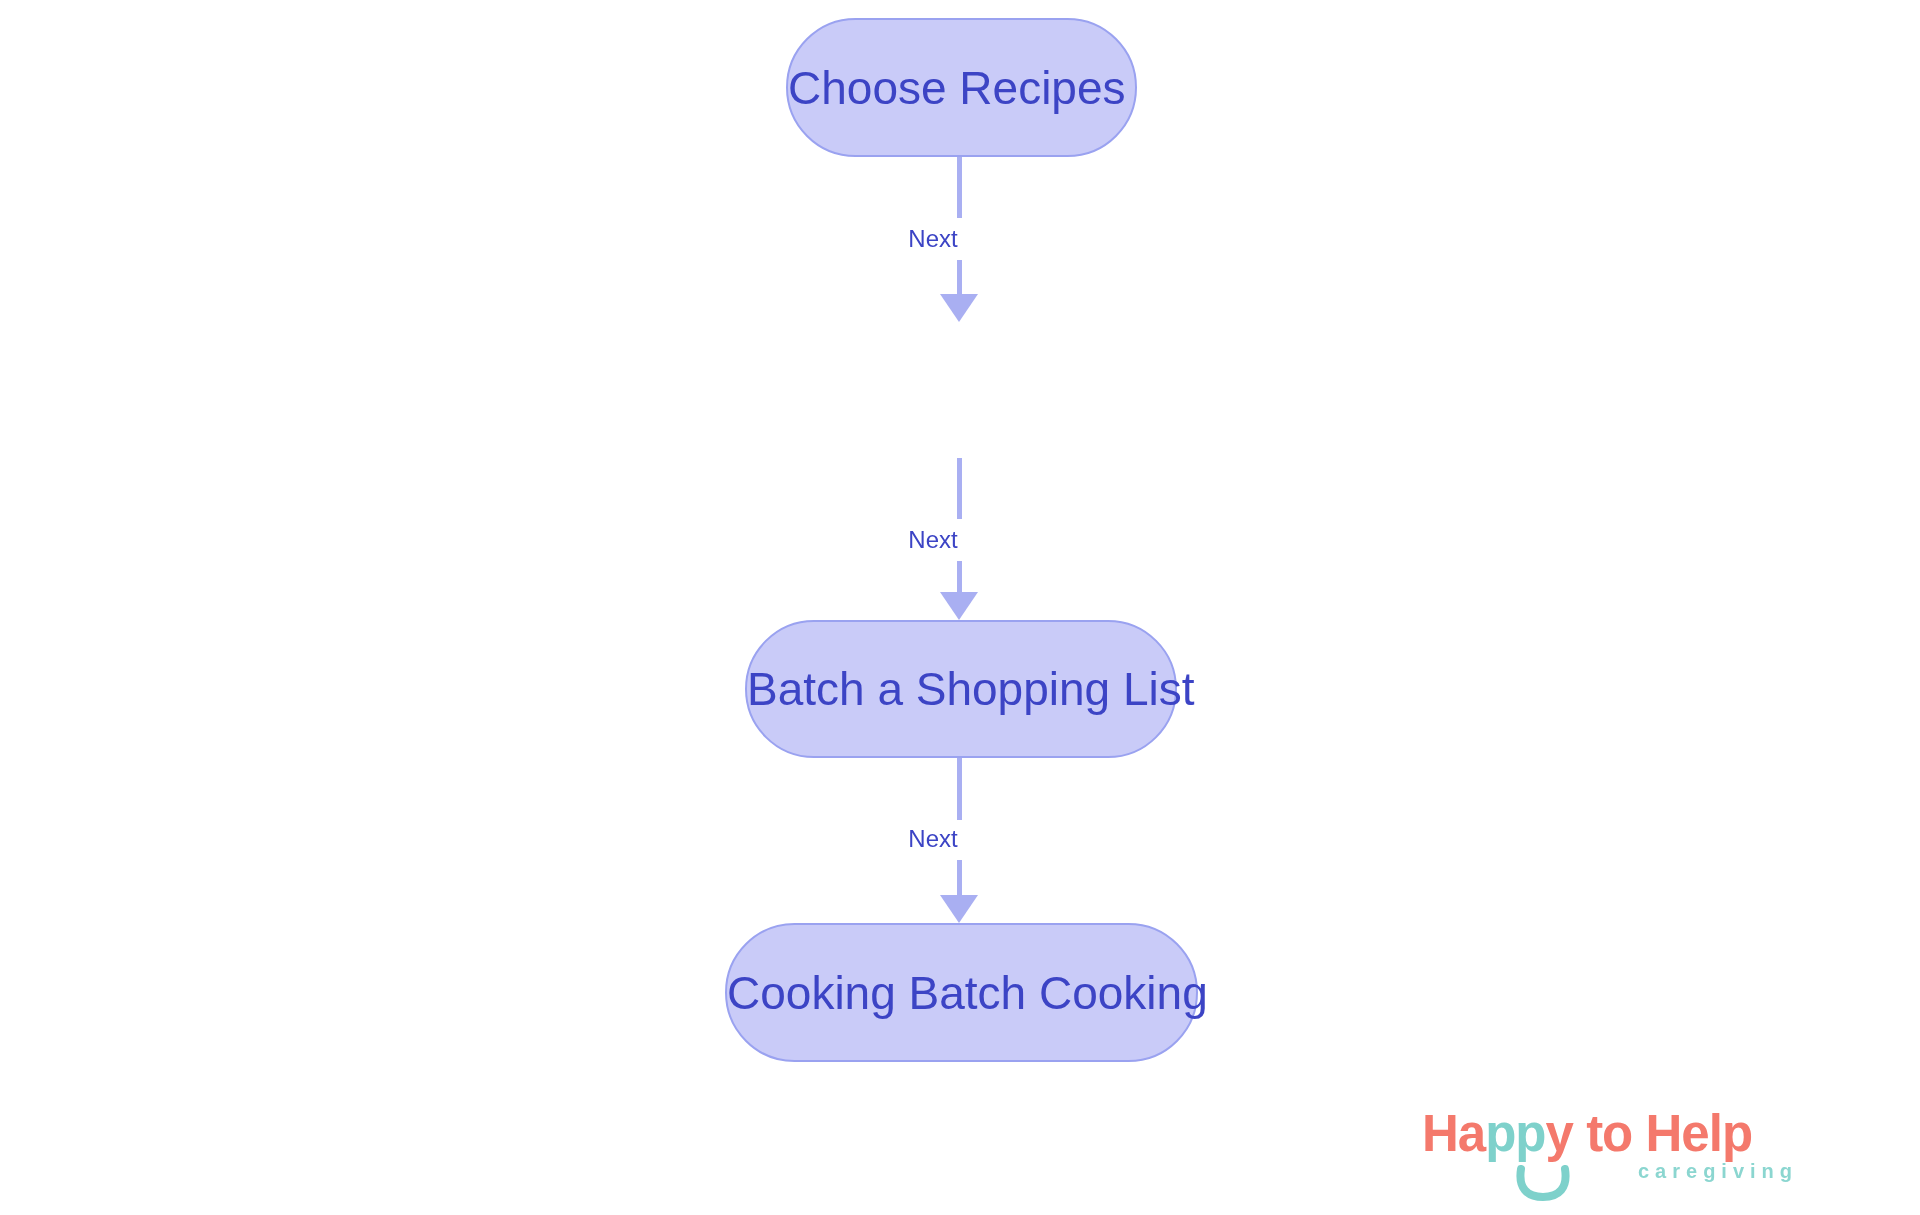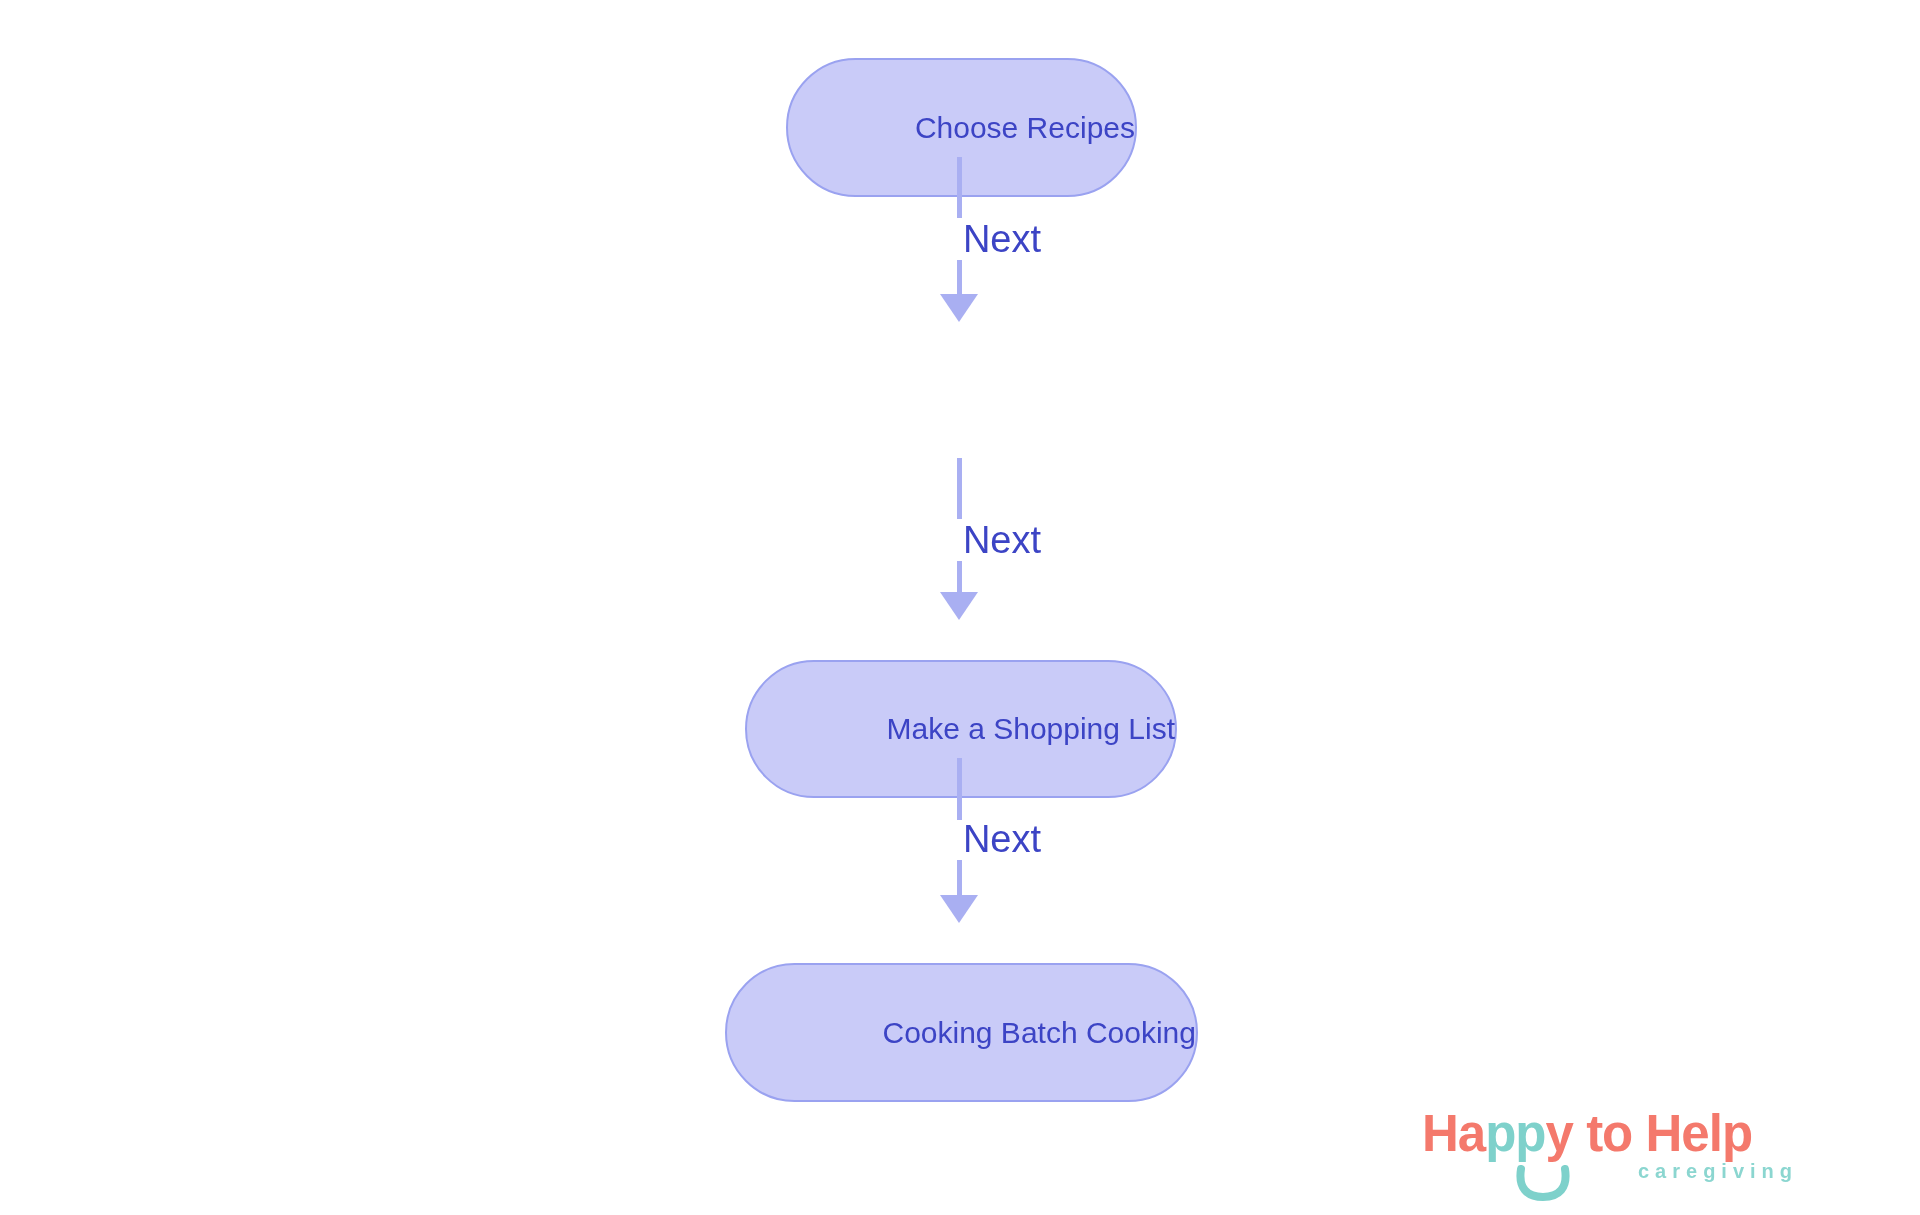"Choose Recipes" .node { font-size: 30px -> 46px; justify-content: flex-end -> flex-start; margin-top: 40px -> none }
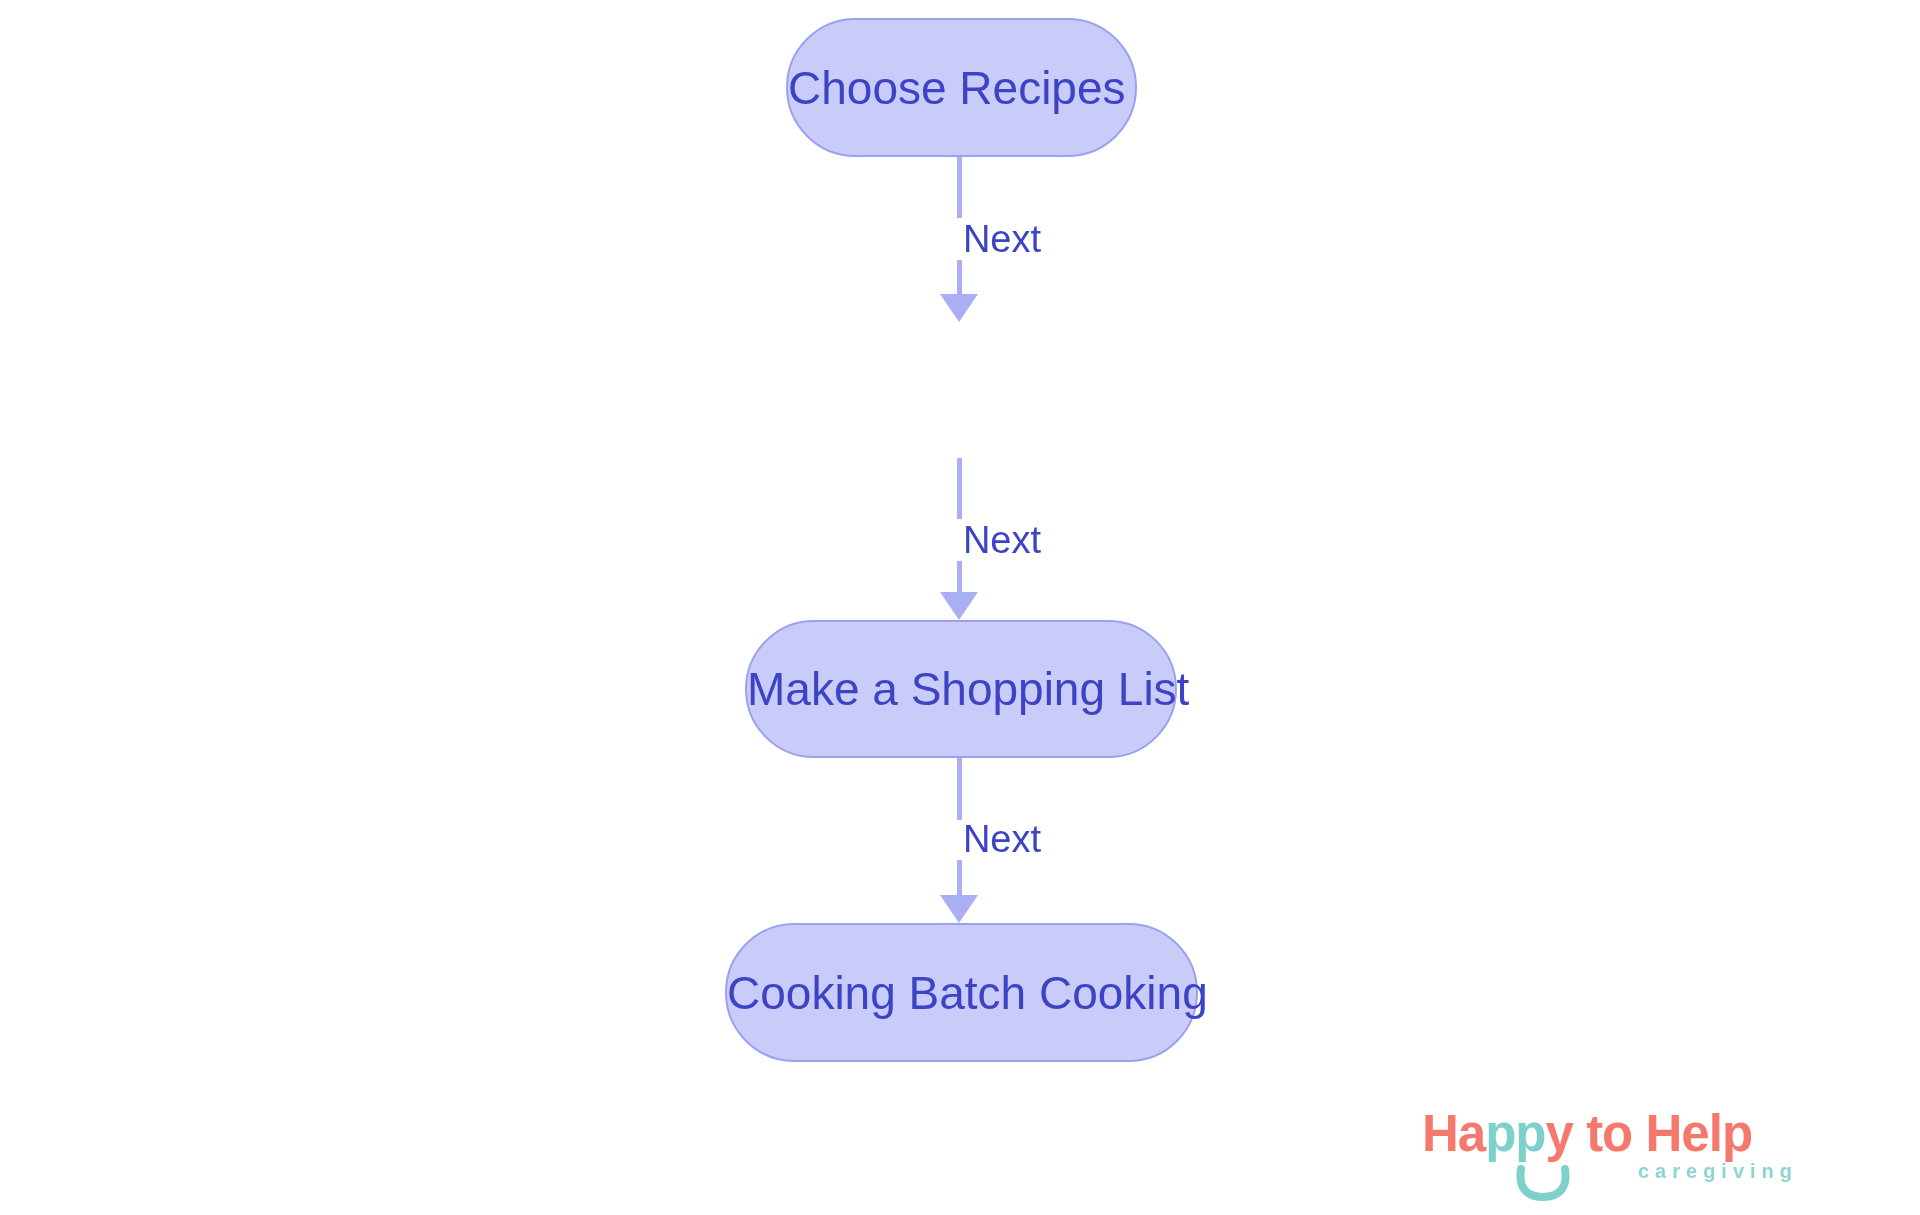"Next" .edge-label { font-size: 38px -> 24px; left: 1002px -> 933px }
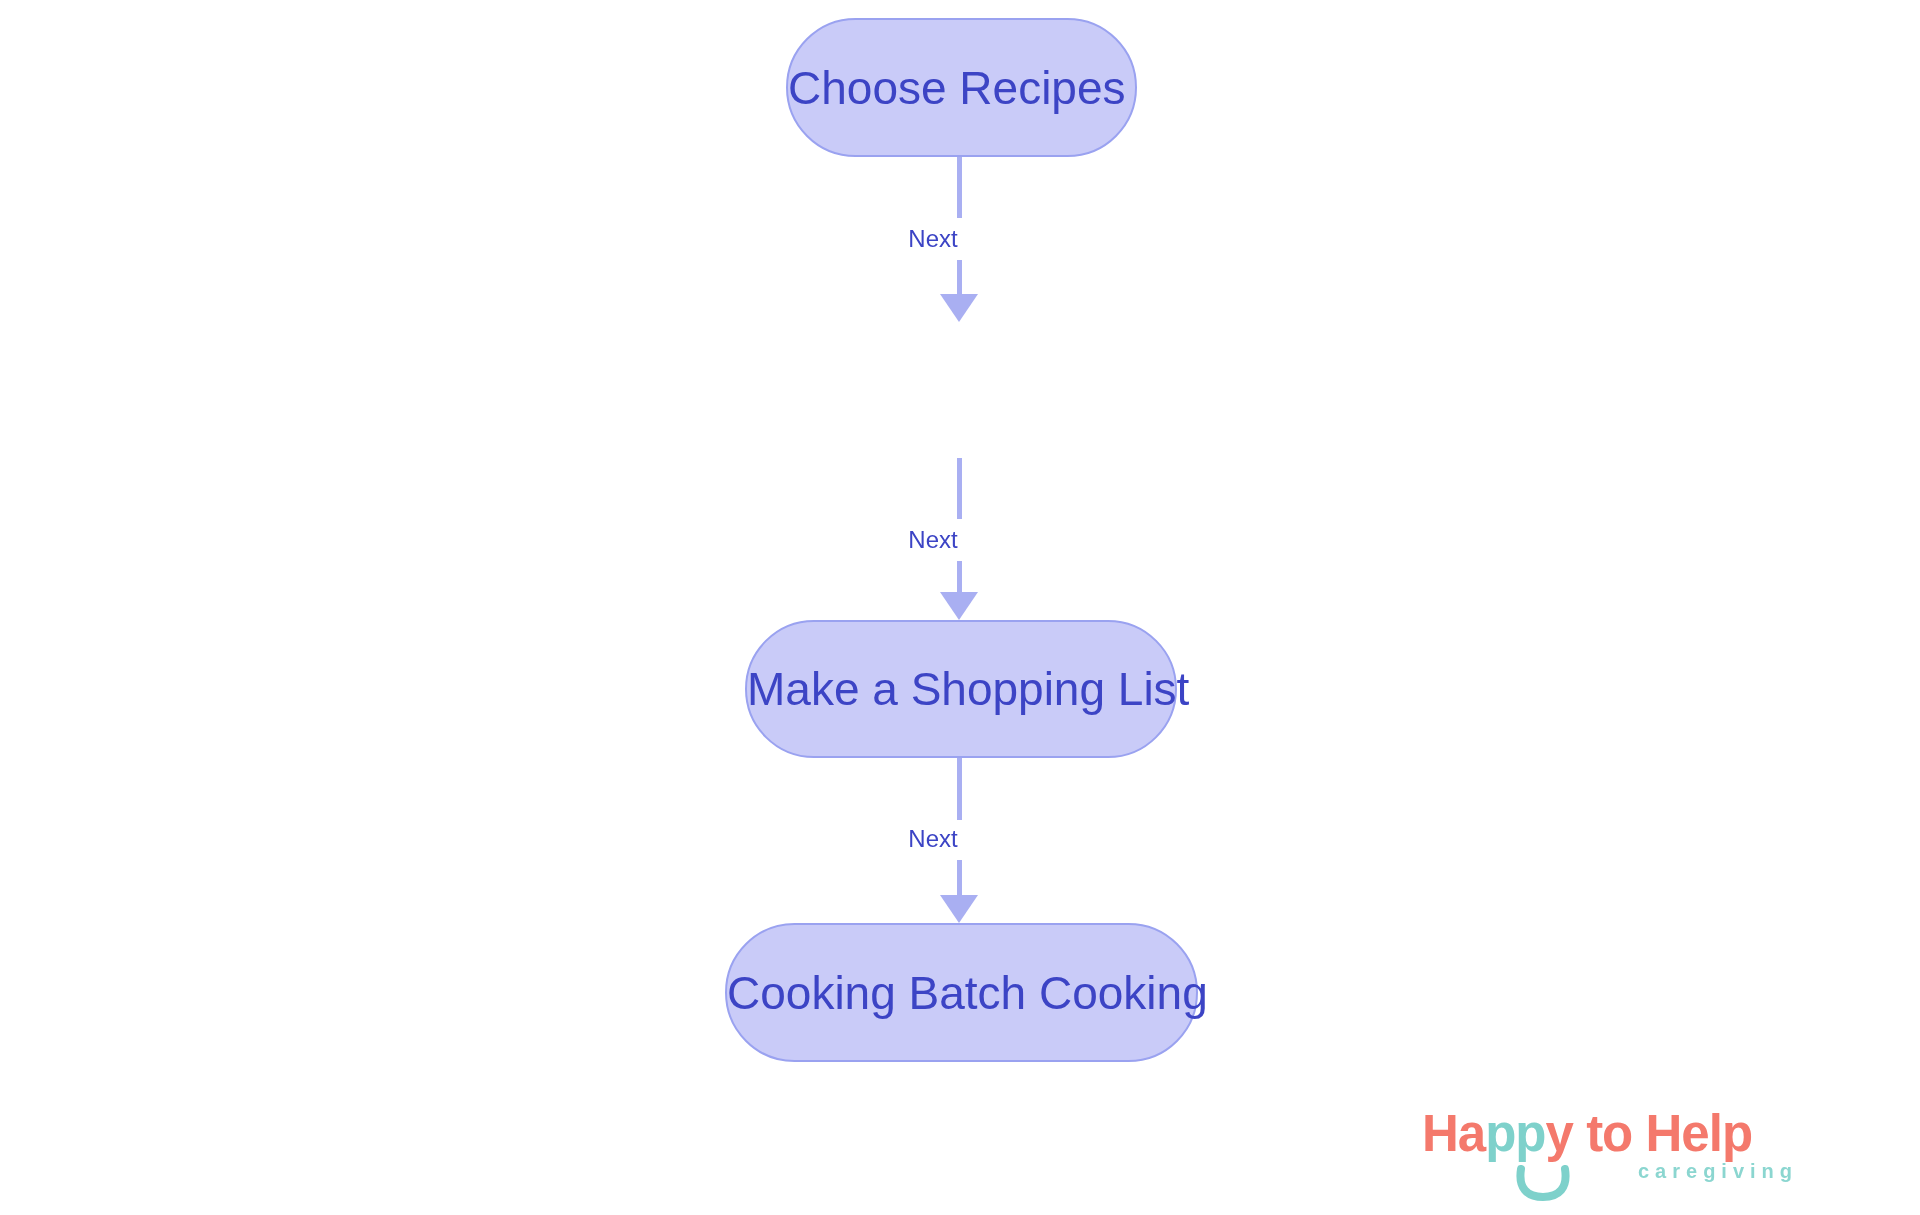"Make a Shopping List" span { text: Make -> Batch }
